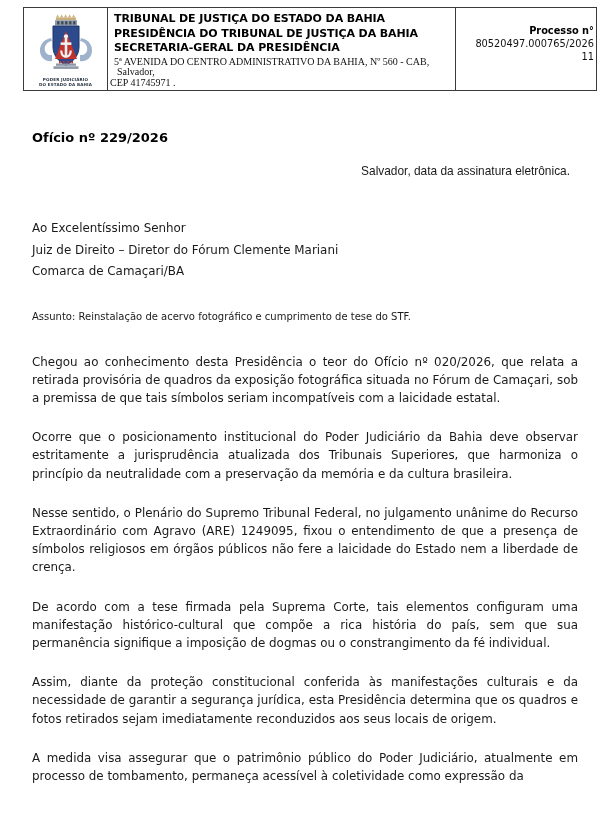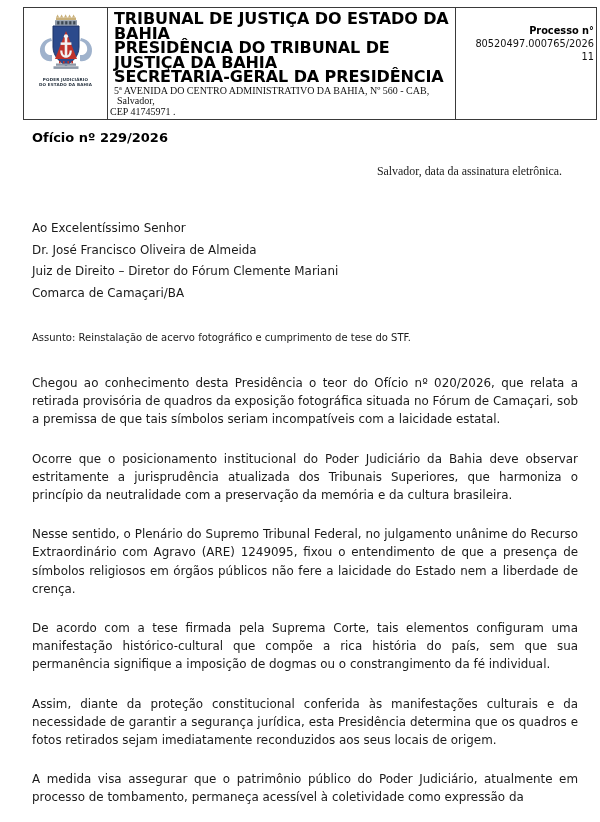"TRIBUNAL DE JUSTIÇA DO ESTADO" .org-line { font-size: 16px -> 11px }
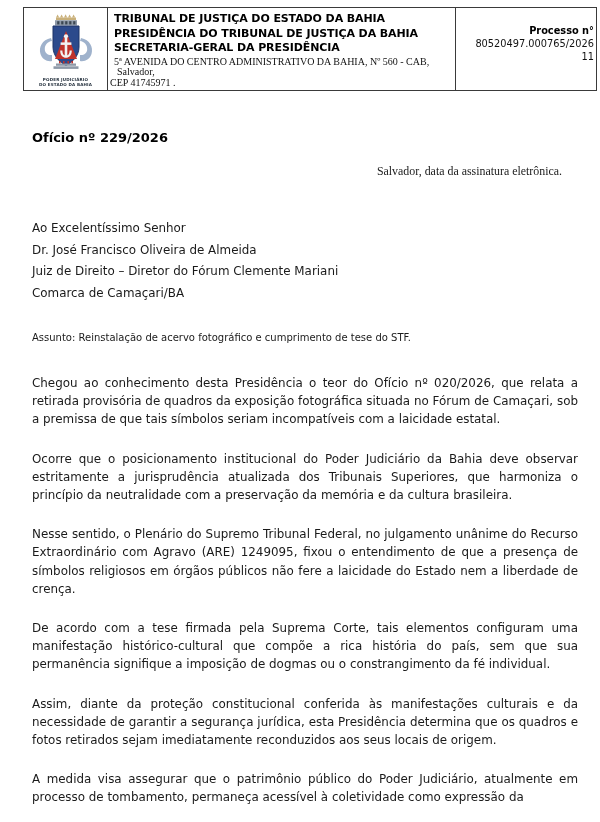"Salvador, data da assinatura eletrônica." .date-line { font-family: Liberation Serif, serif -> Liberation Sans, sans-serif; margin: 17px 16px 0 0 -> 17px 8px 0 0 }
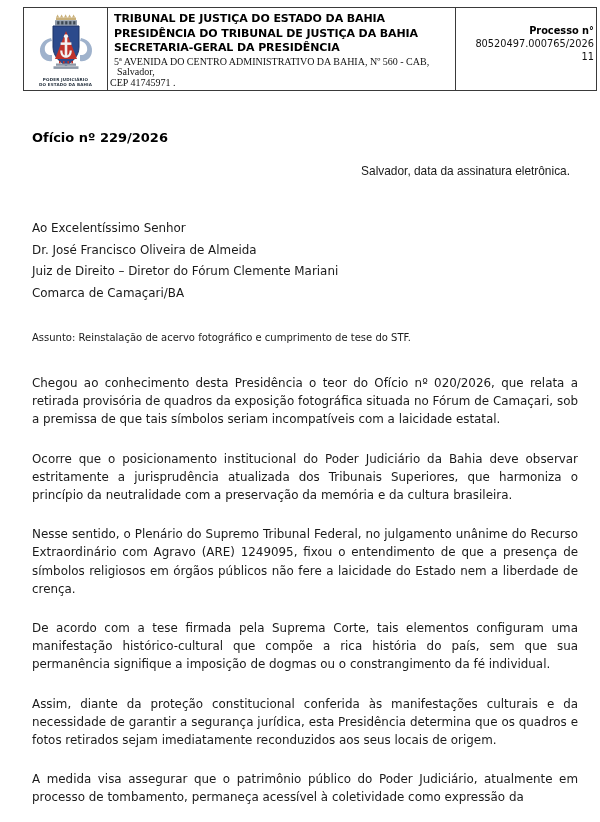"Dr. José Francisco Oliveira de" p { html: <p>Dr. José Francisco Oliveira de Almeida</p> -> none }
